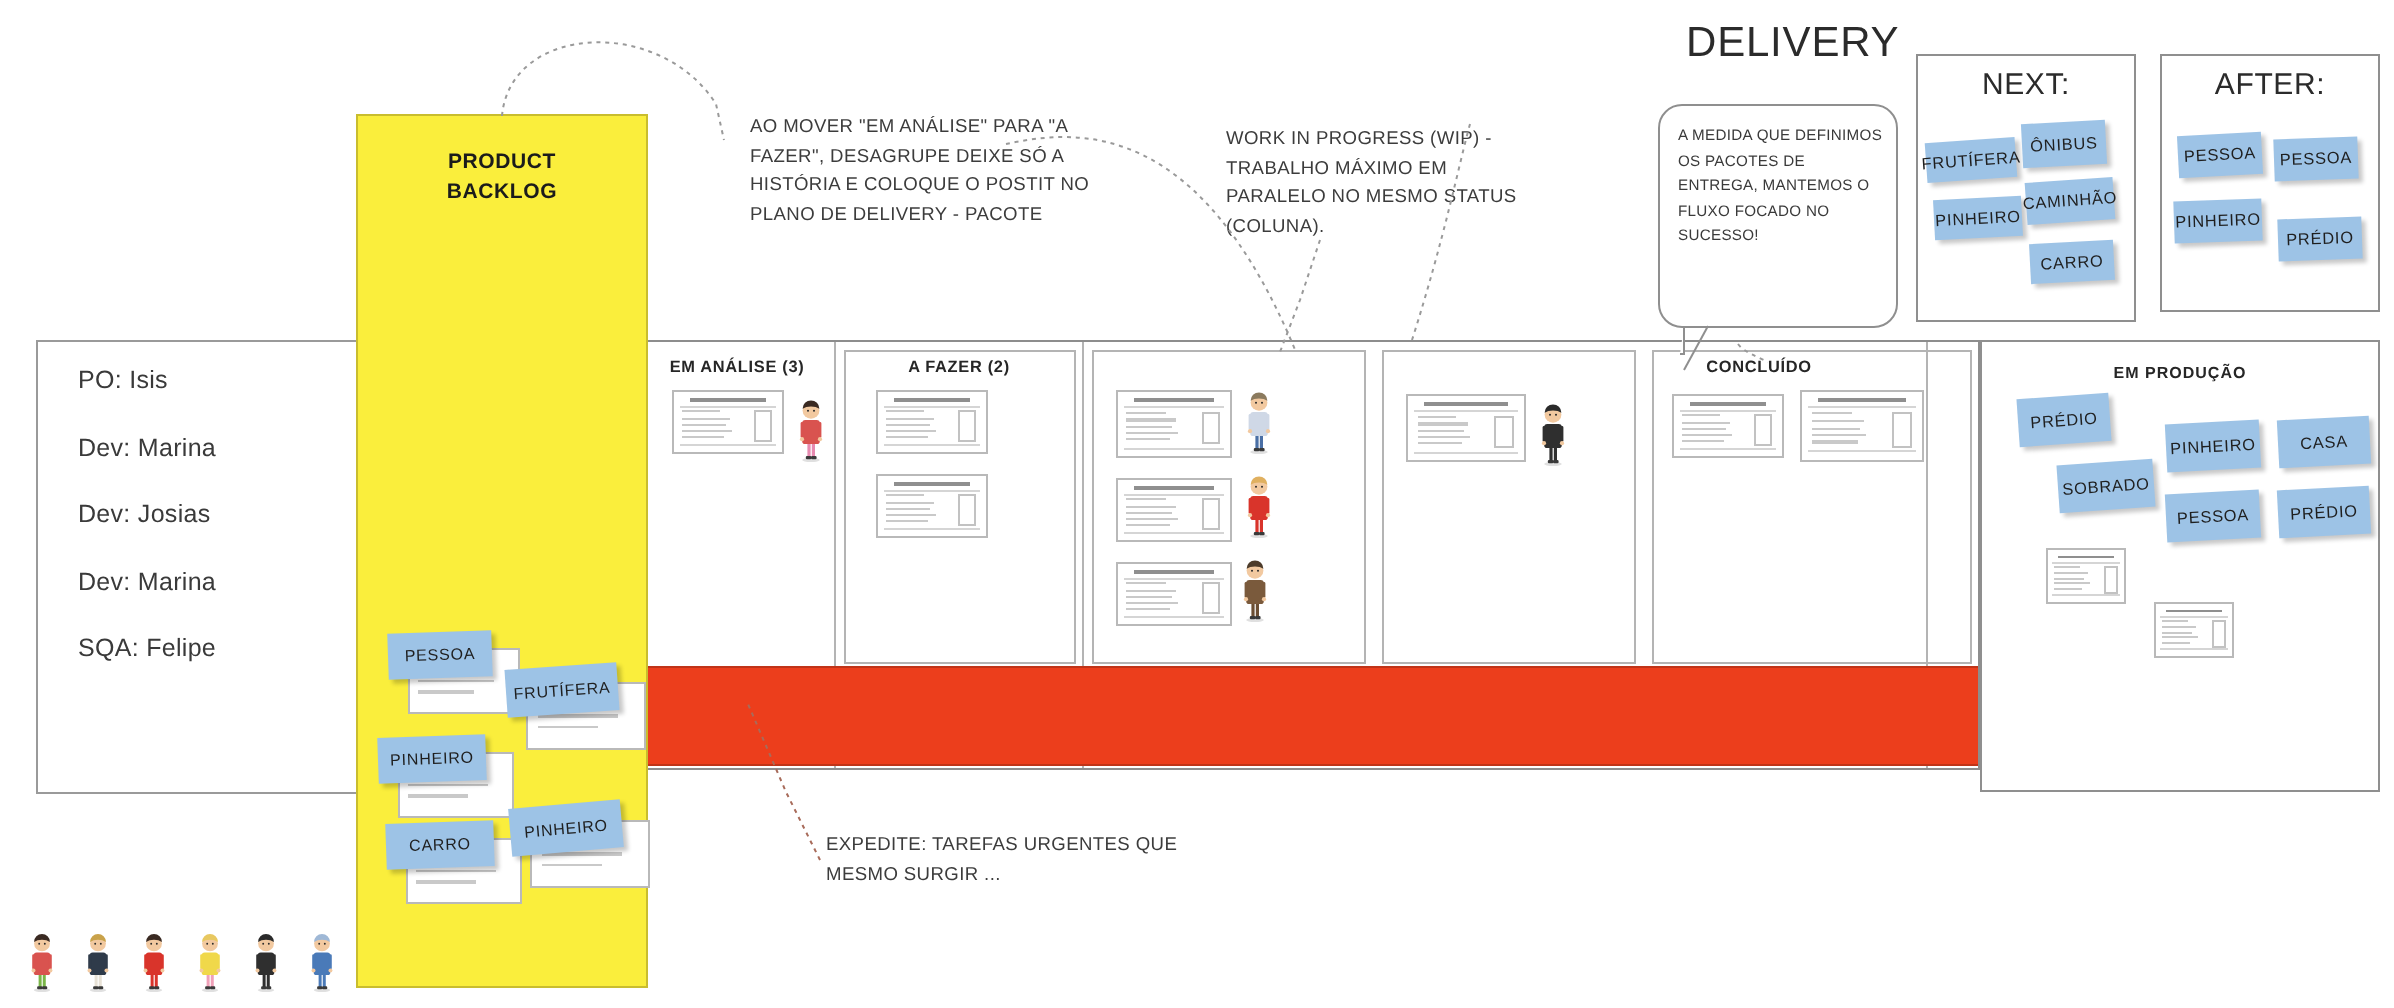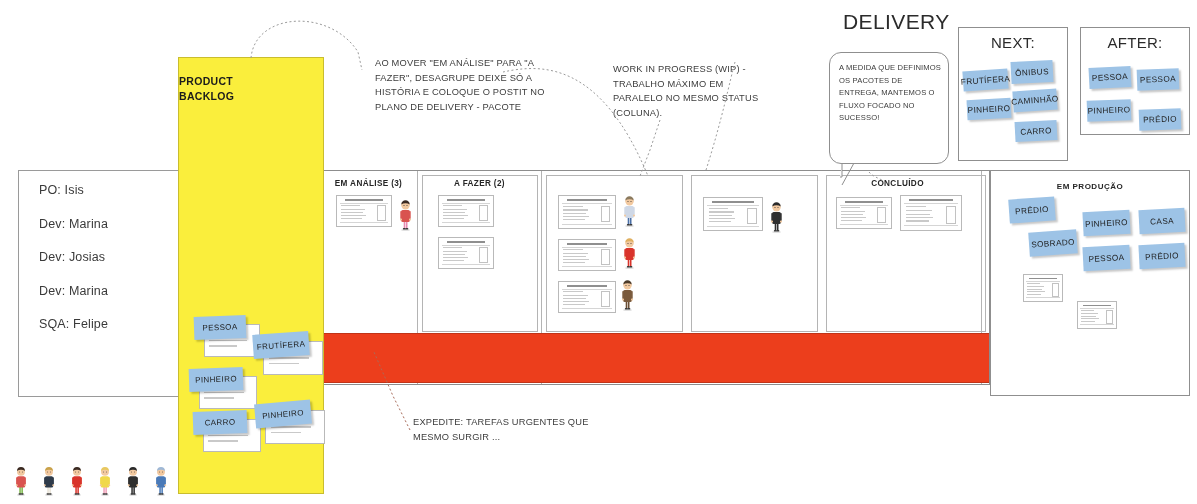"AFTER:" #after-panel { height: 108px -> 129px }
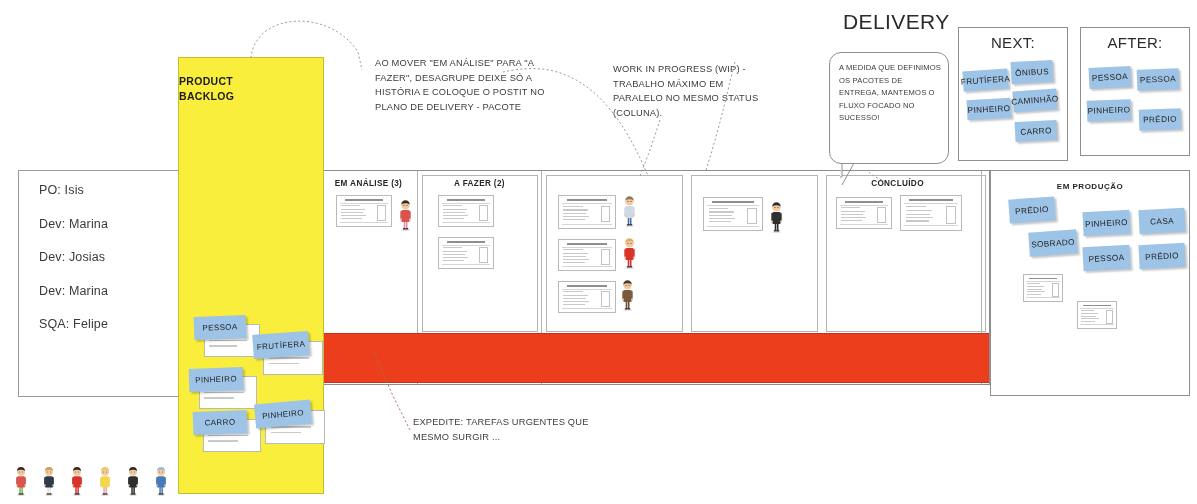"PRODUCT" #backlog-title { text-align: none -> center }
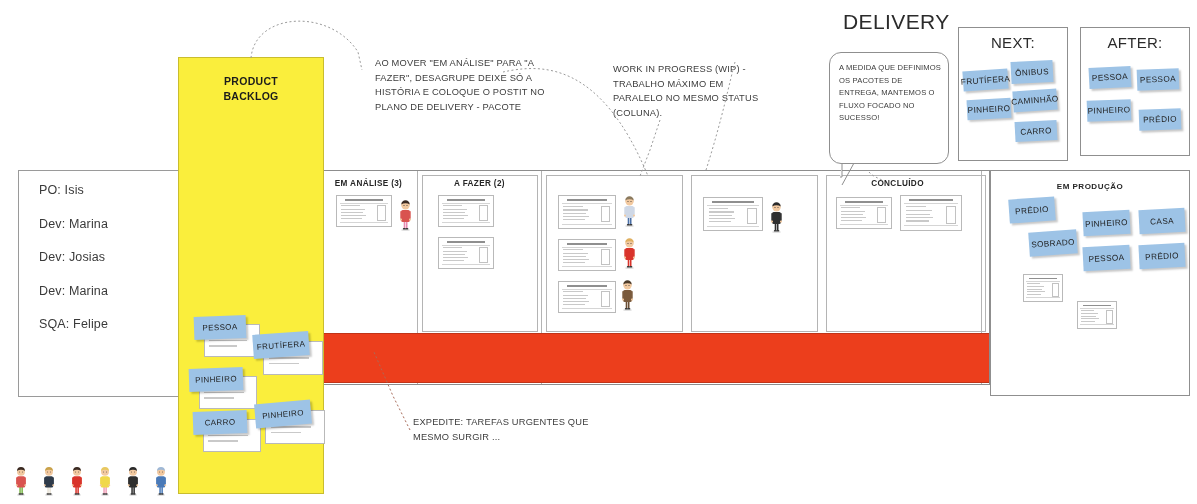"CONCLUÍDO" div.col { left: 494px -> 476px }
